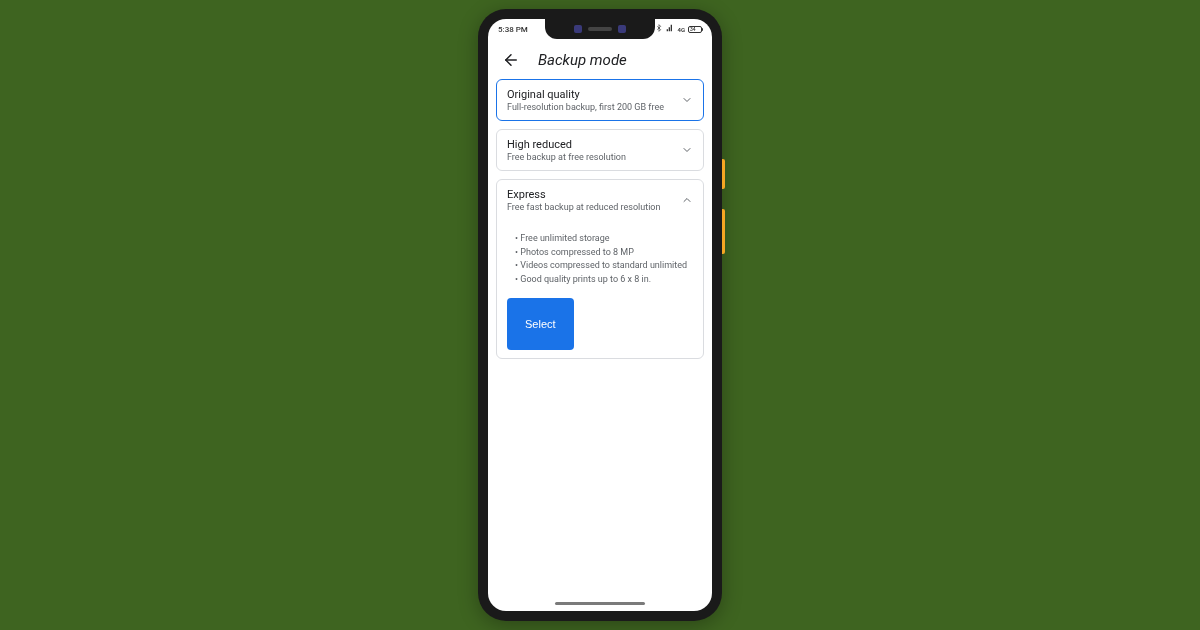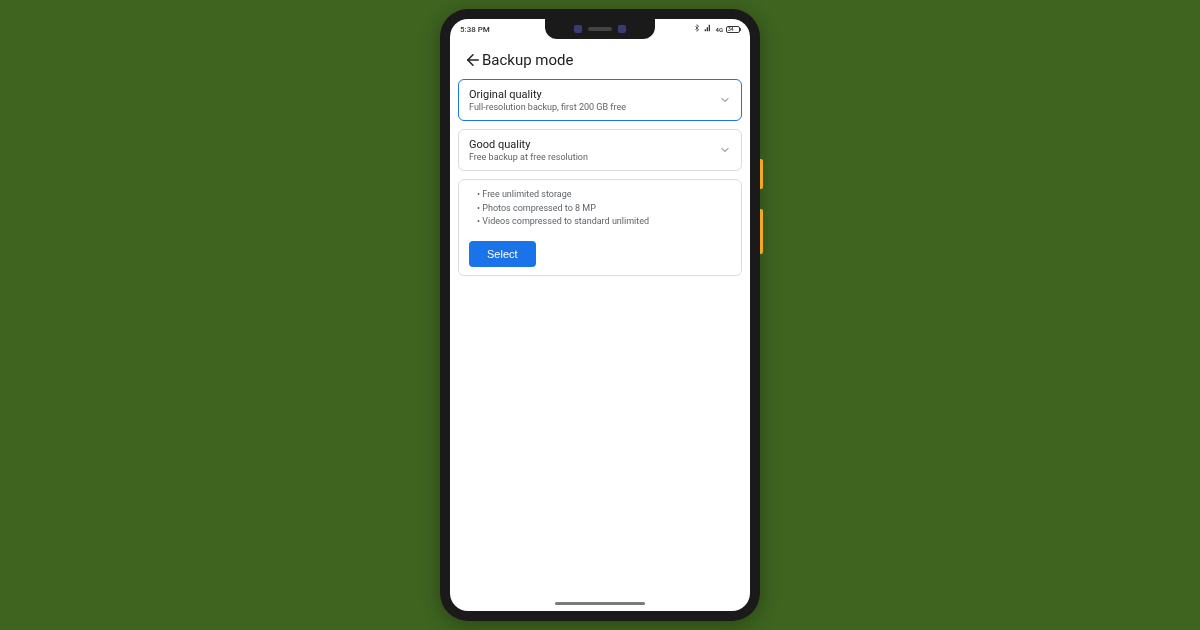"5:38 PM" .phone { width: 320px -> 244px }
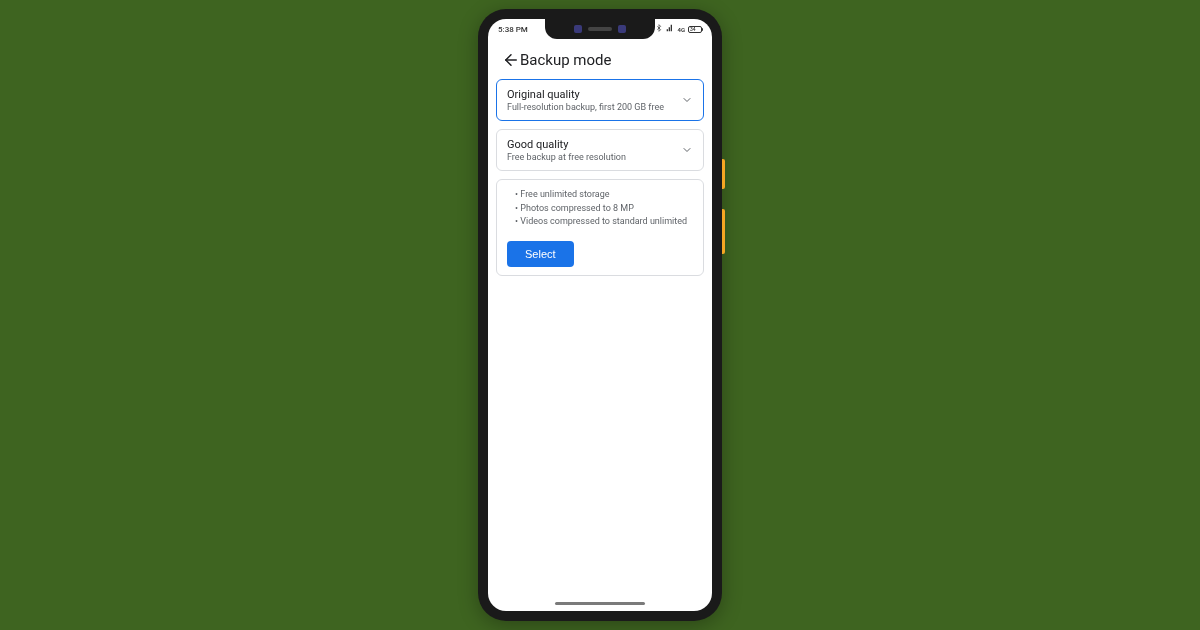"Backup mode" .header { font-style: none -> italic; gap: none -> 18px }
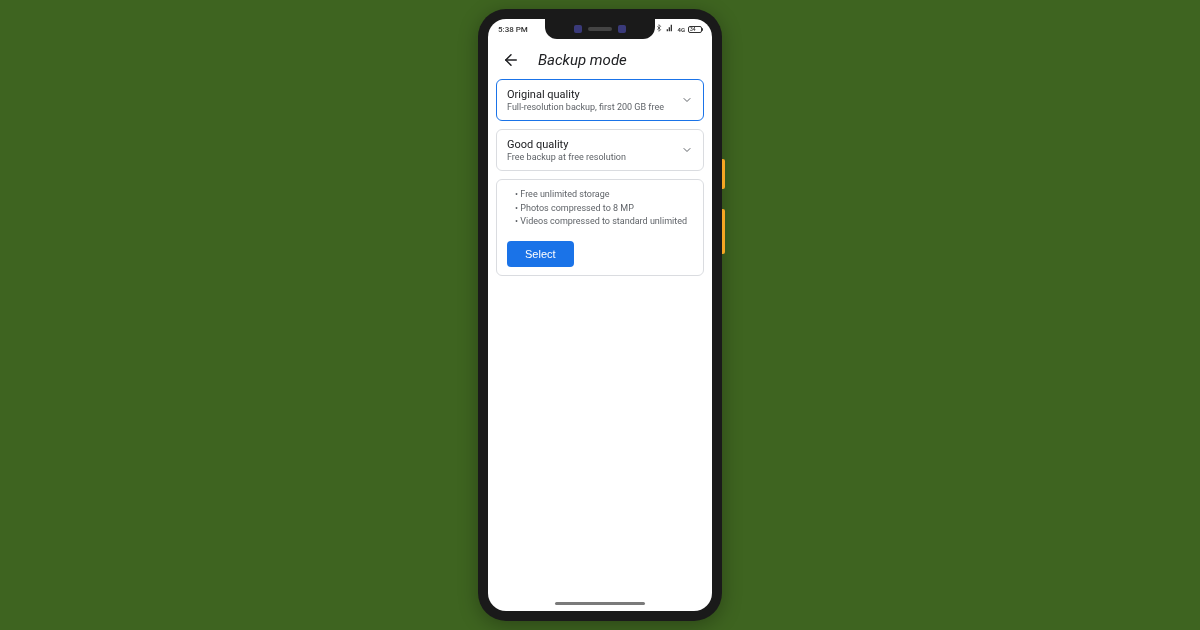"Good quality" div.card-title { text: Good quality -> High reduced }
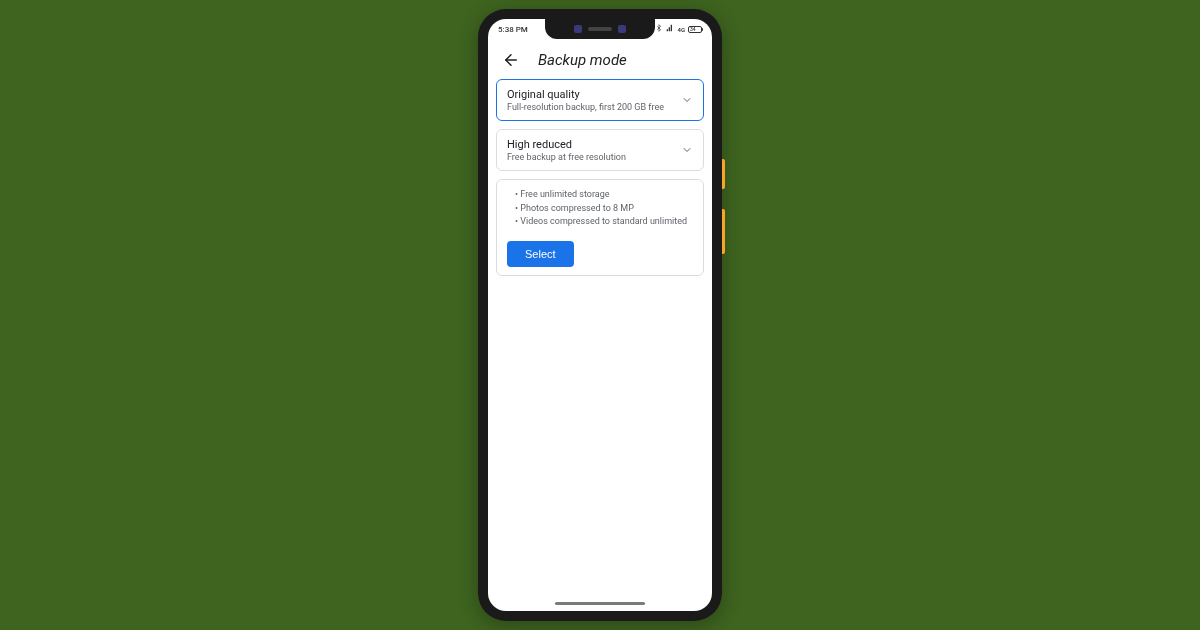"Express" div.card-head { html: none -> <div> <div> <div>Express</div> <div>Free fast backup at reduced resolution</div> </div> <span> <svg> <polyline></polyline> </svg> </span> </div> }
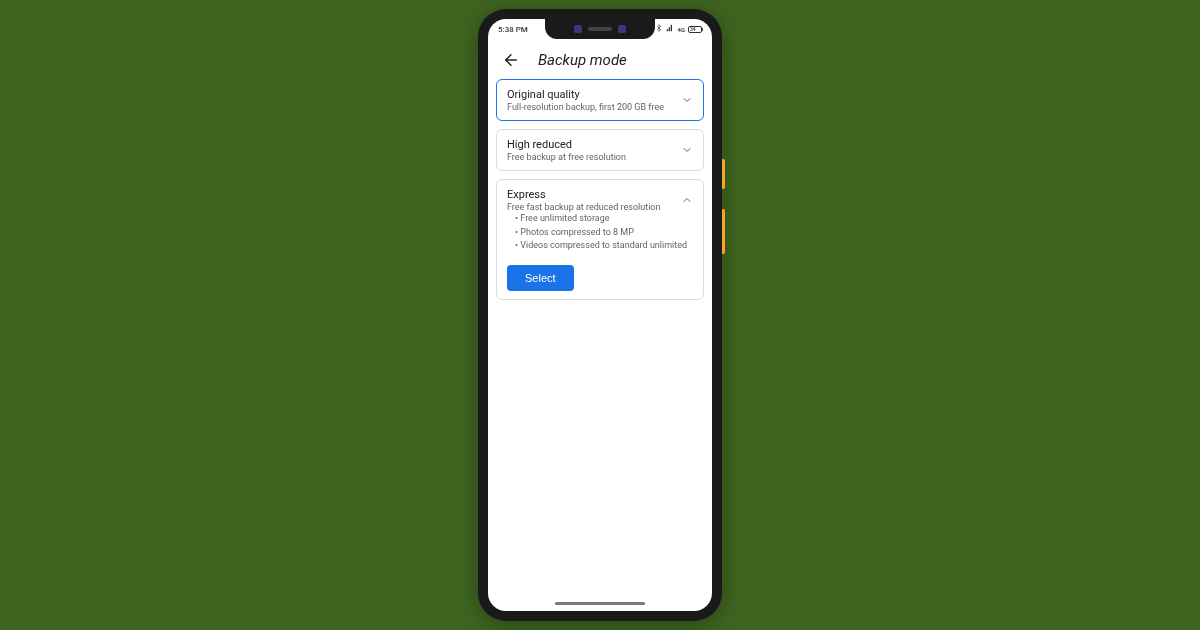"Free unlimited storage" .details { margin-top: 0 -> 20px }
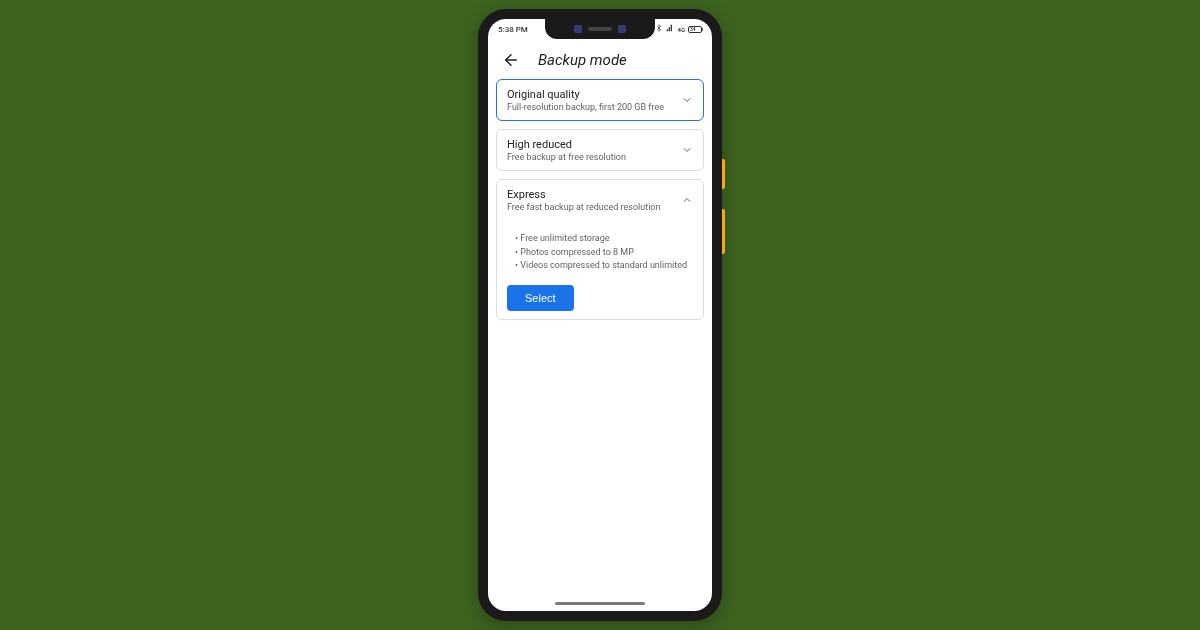"Good quality prints up to" div.bullet { html: none -> <div>Good quality prints up to 6 x 8 in.</div> }
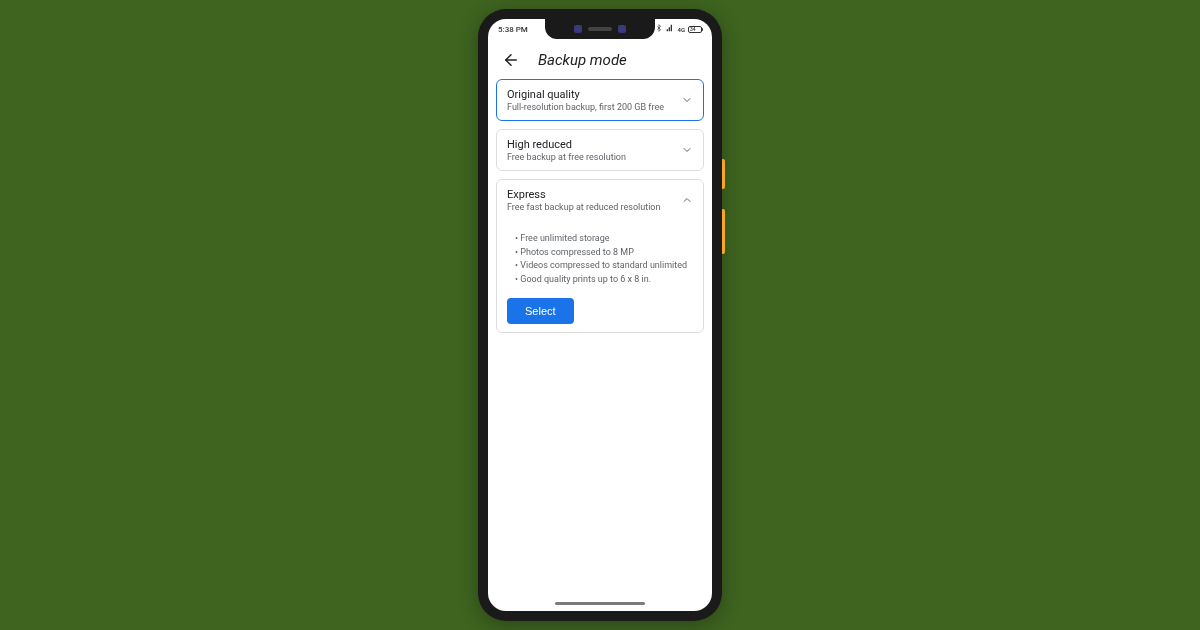"Select" .select-btn { padding: 7px 18px -> 20px 18px }
